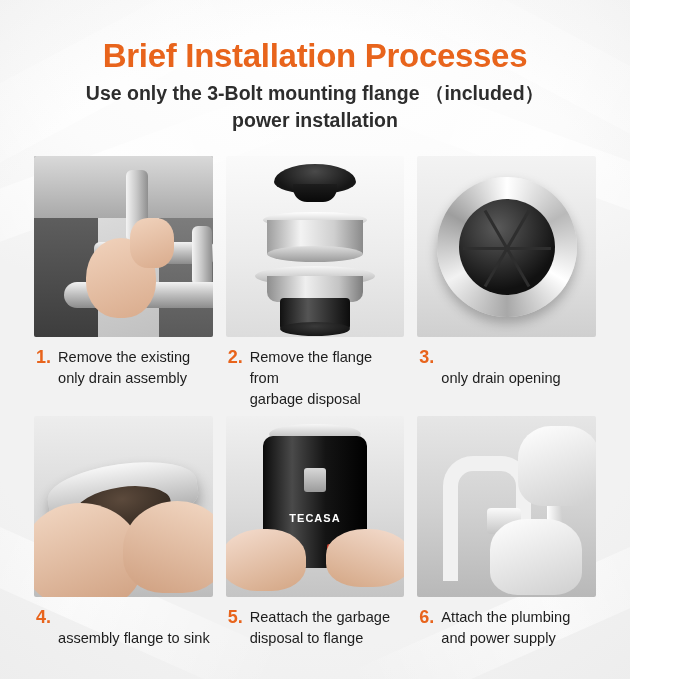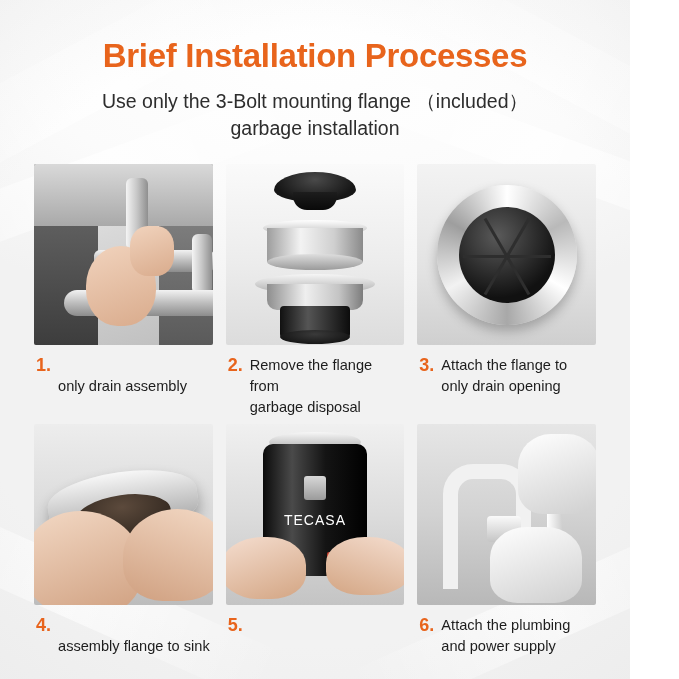"Use only the 3-Bolt mounting" .subtitle { font-weight: normal -> bold; margin: 12px auto 0 -> 4px auto 0 }
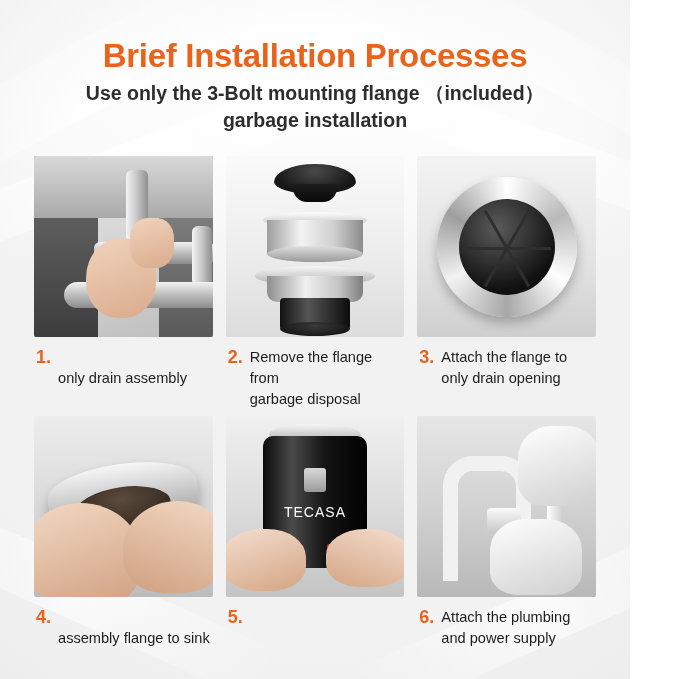"garbage installation" div { text: garbage -> power }
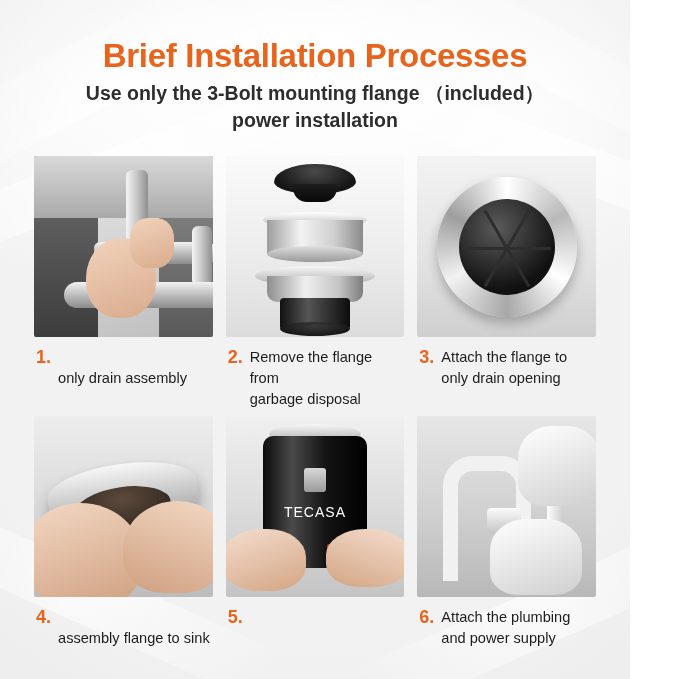"Remove the existing" span { html: none -> <span>Remove the existing</span> }
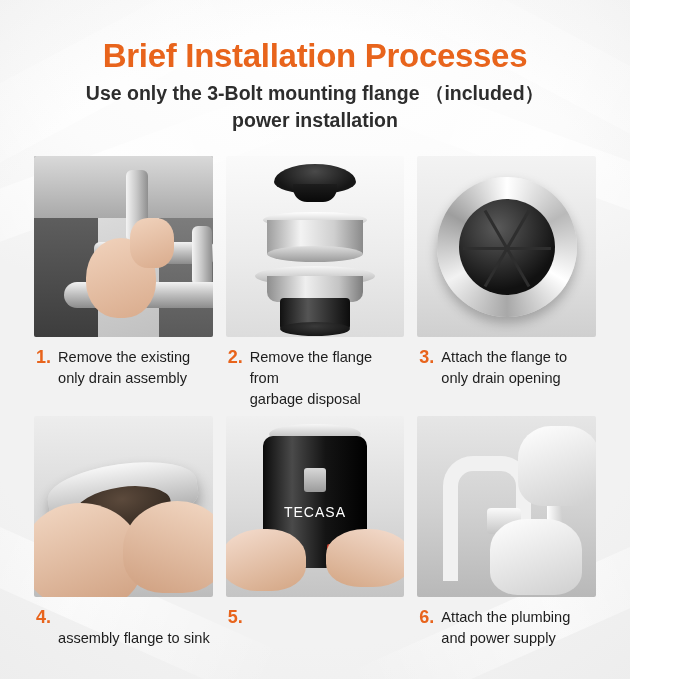"Attach the flange to" span { html: <span>Attach the flange to</span> -> none }
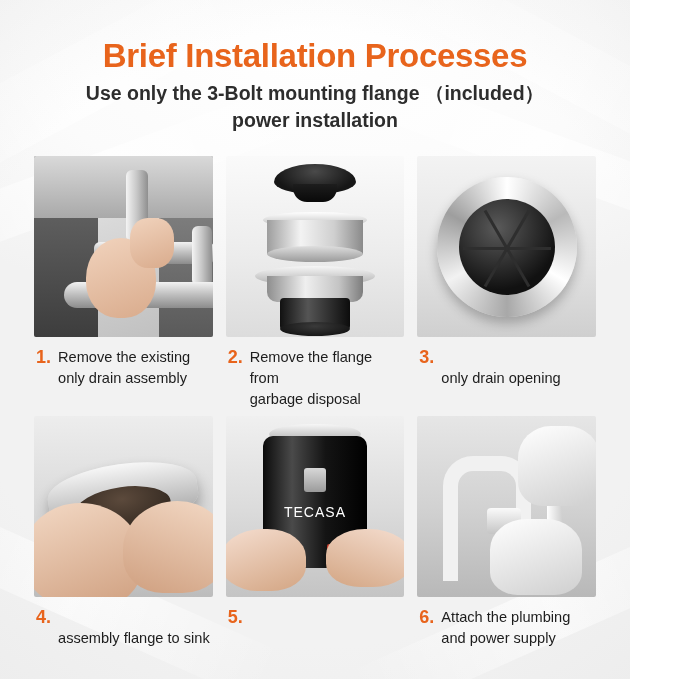"TECASA" .p5 .label { font-size: 14px -> 11px; font-weight: normal -> bold; top: 88px -> 96px }
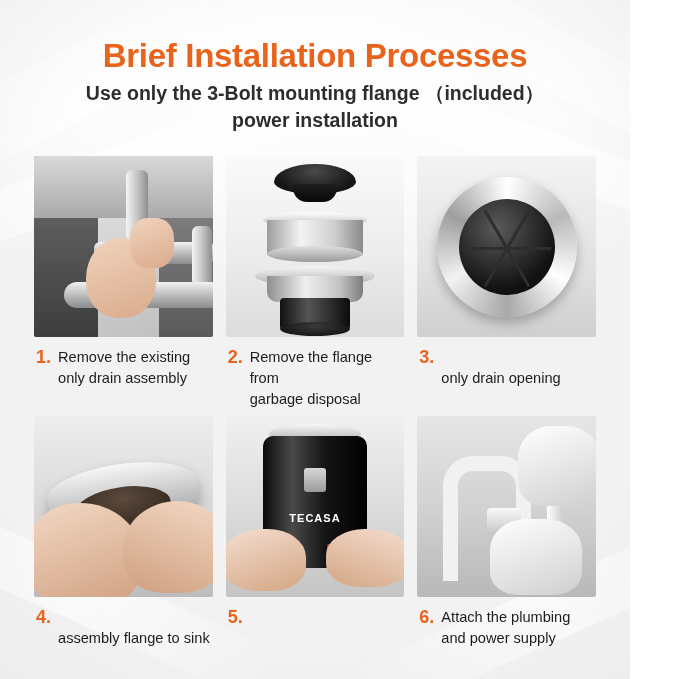"Reattach the garbage" span.ctext { html: none -> <span> <span>Reattach the garbage</span><br> <span>disposal to flange</span> </span> }
